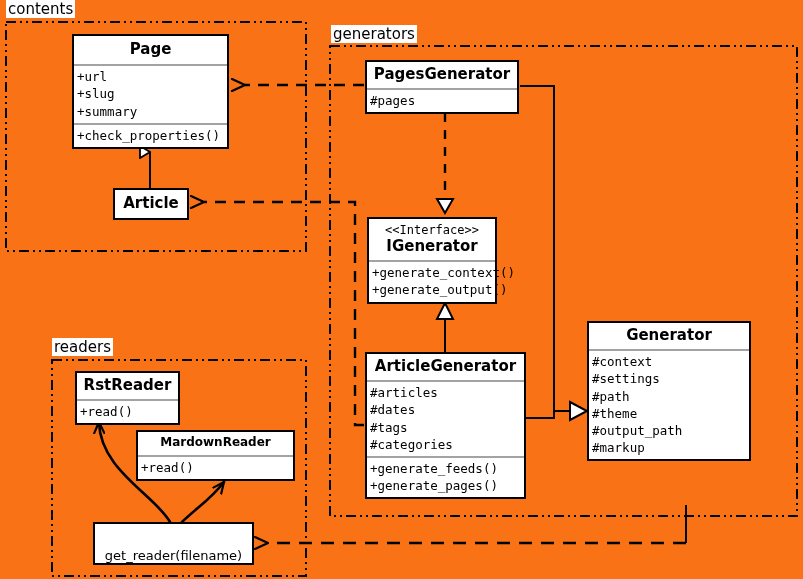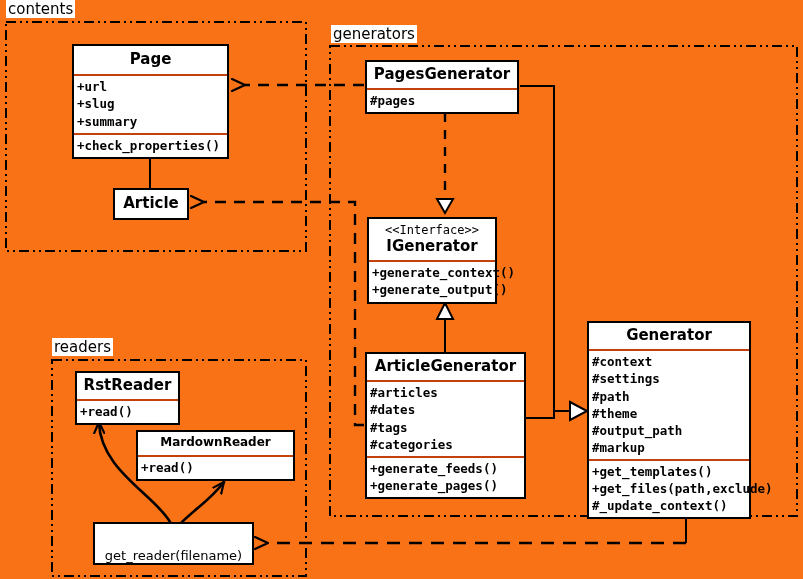"Page" div.uml-class { top: 44px -> 34px }
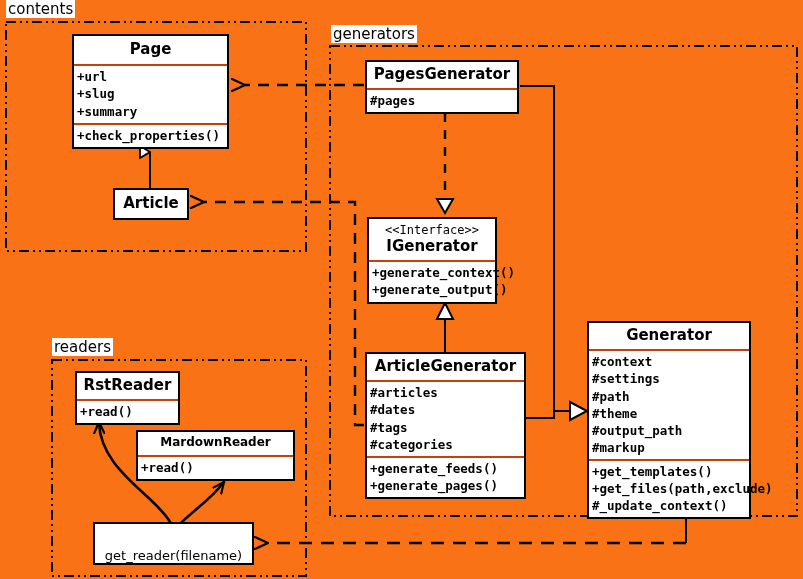"+url" .uml-sep { border-top: 2px solid #c2410c -> 2px solid #a3a3a3; font-weight: bold -> none }
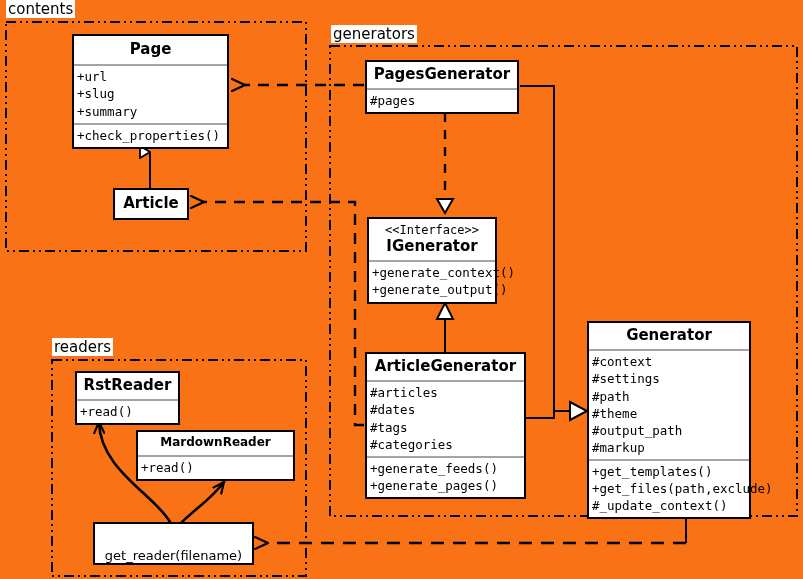"+get_templates()" div.uml-compartment { html: <div> <div>+get_templates()</div> <div>+get_files(path,exclude)</div> <div>#_update_context()</div> </div> -> none }
